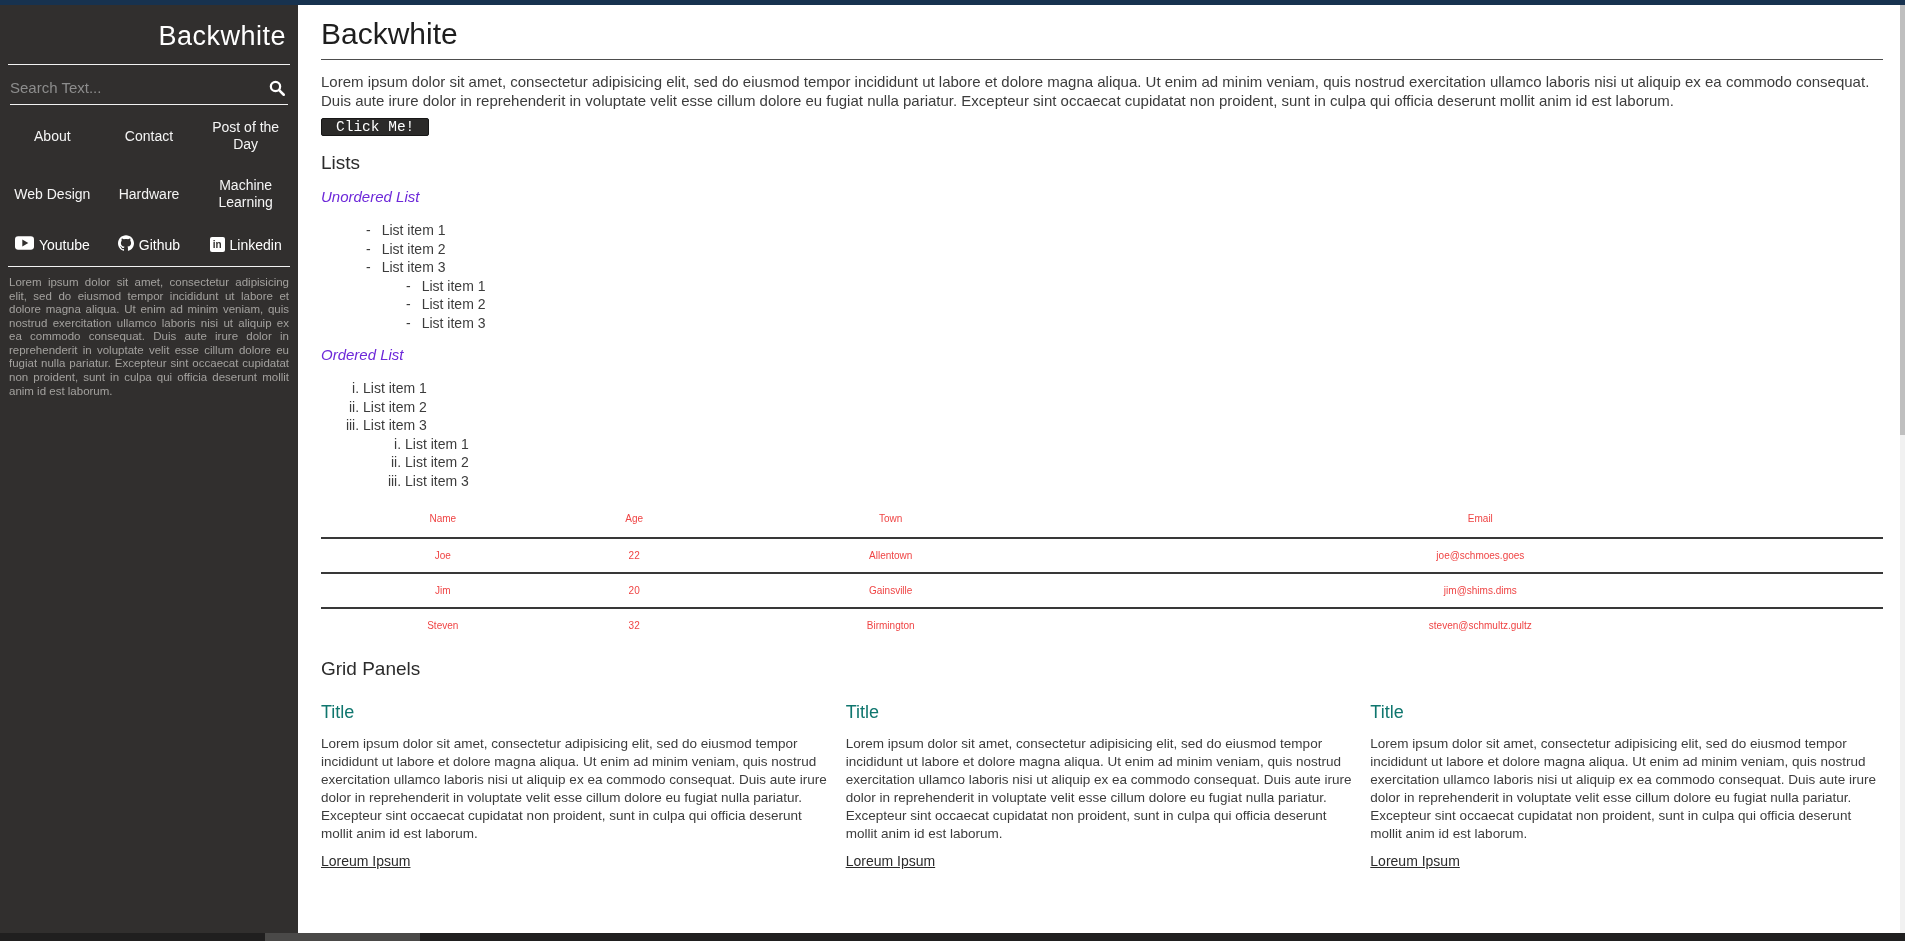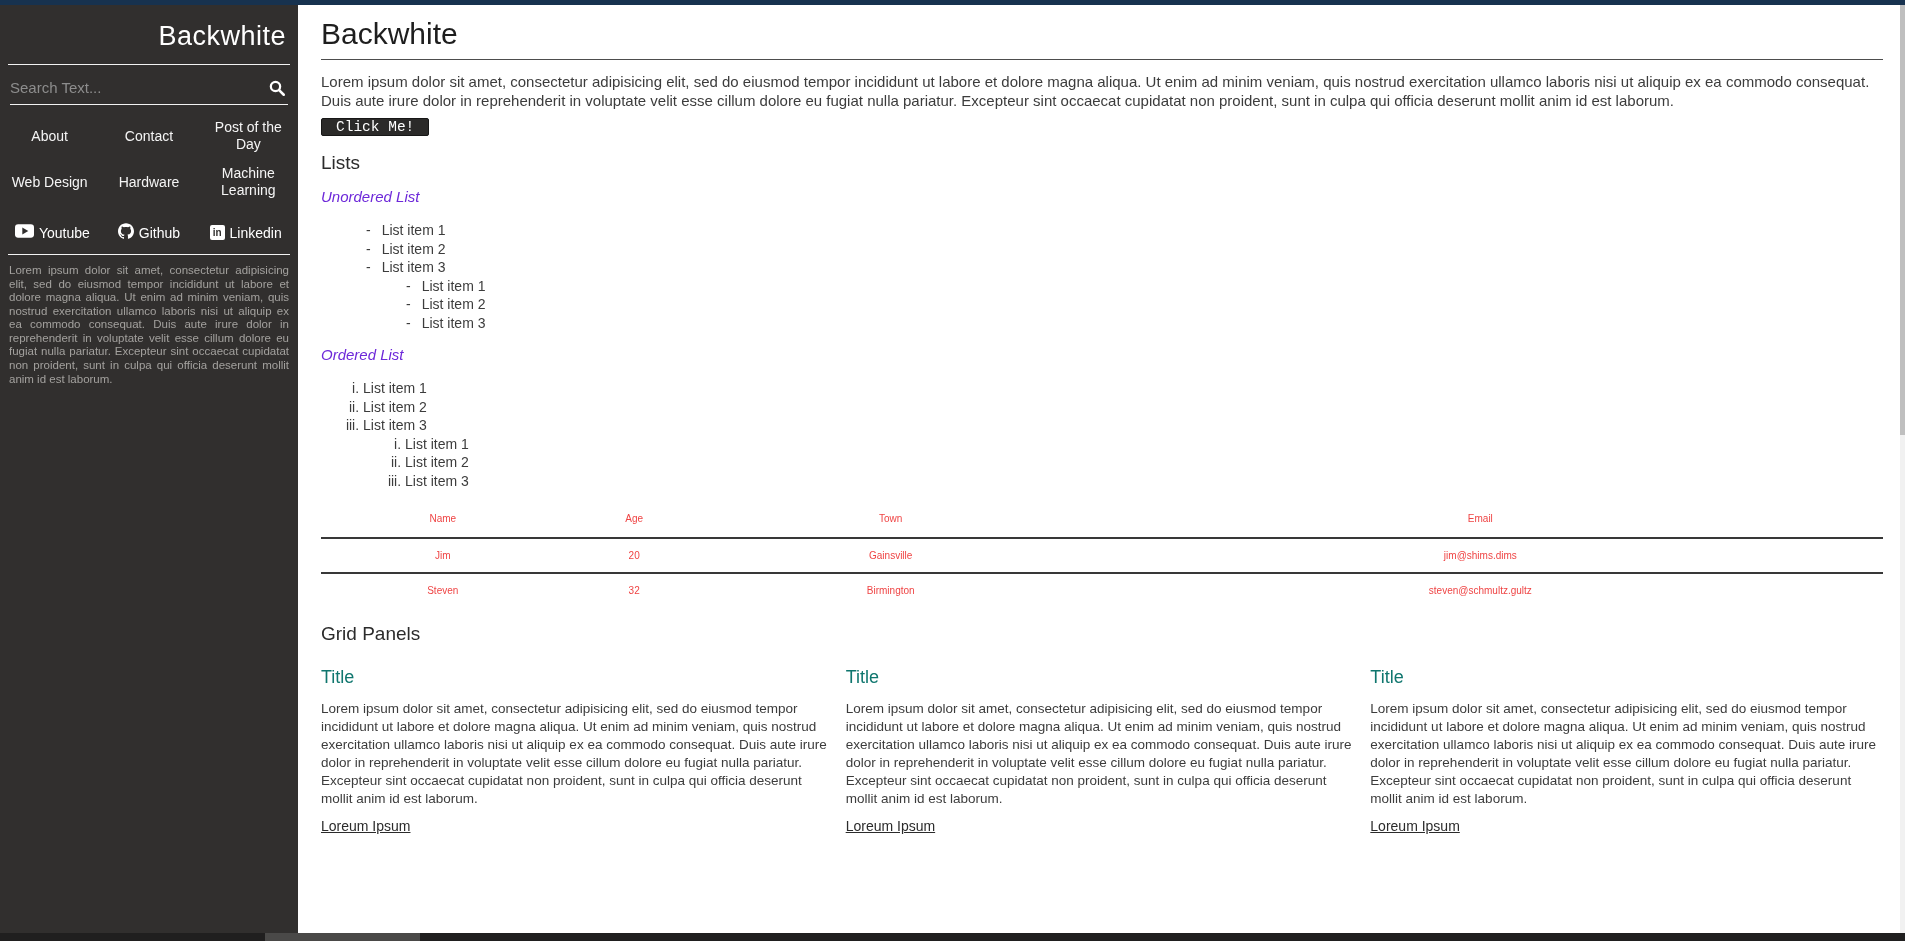"About" .nav-grid { gap: 12px -> none }
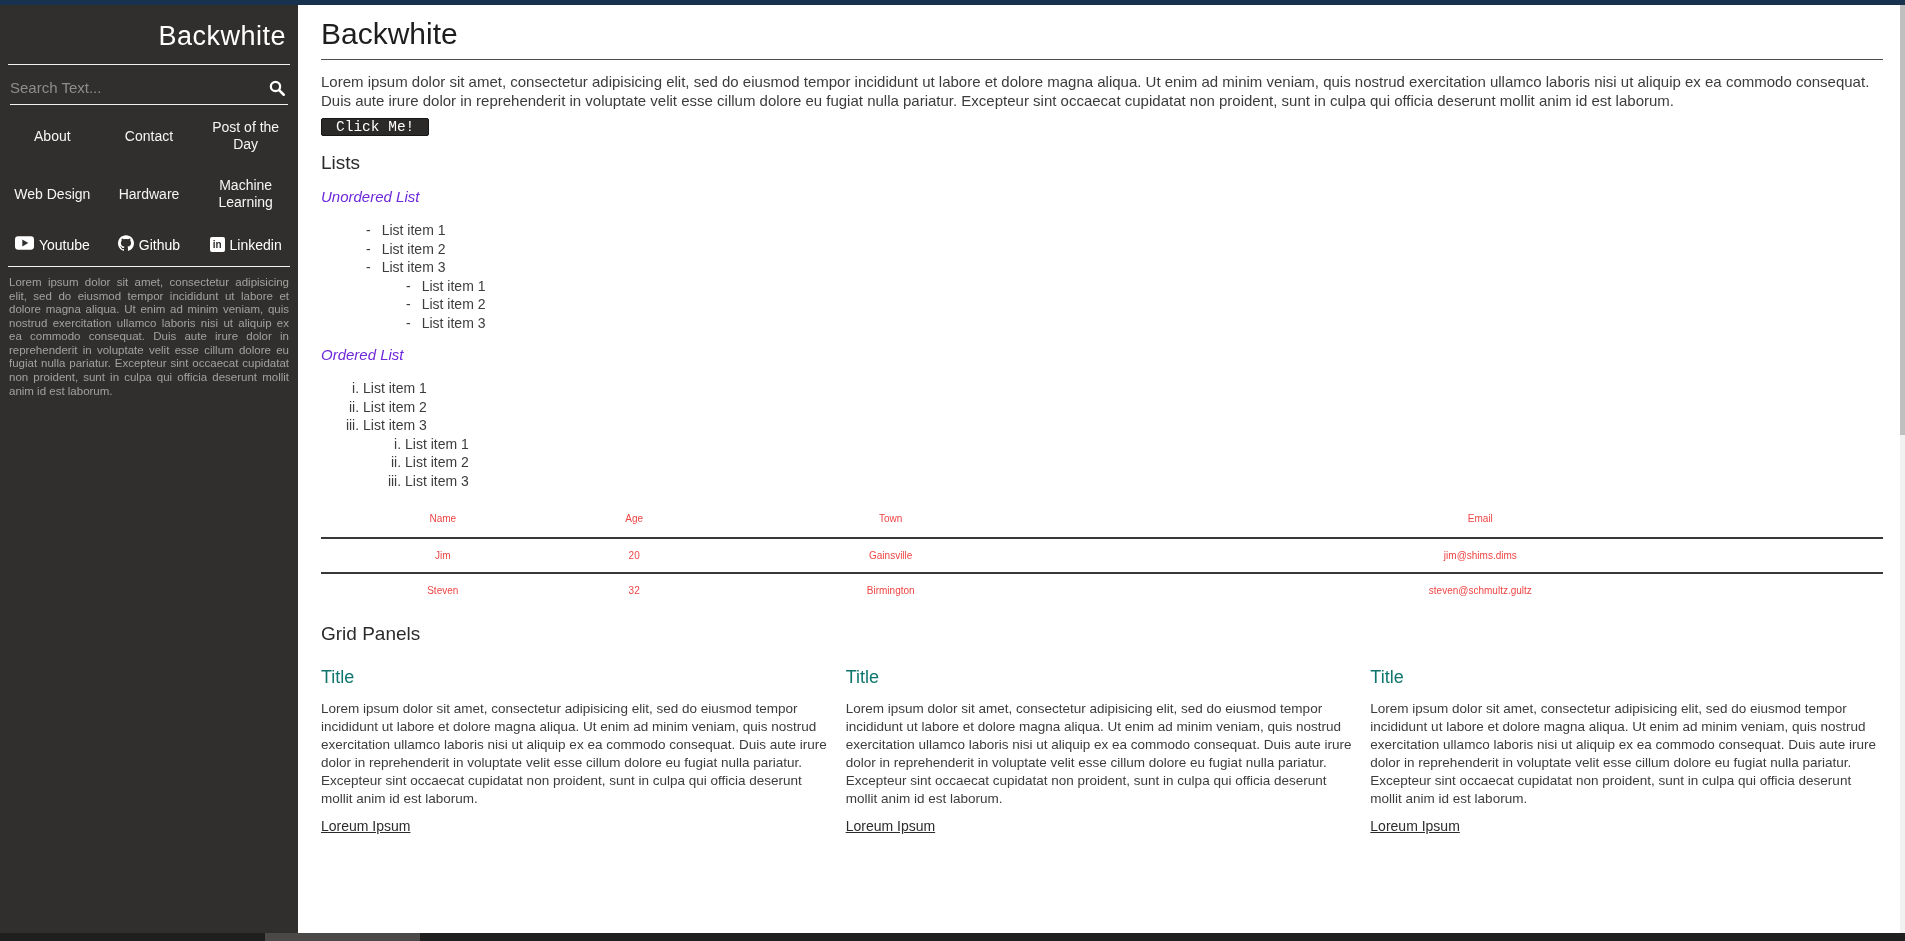"Joe" tr { html: none -> <tr> <td>Joe</td> <td>22</td> <td>Allentown</td> <td>joe@schmoes.goes</td> </tr> }
